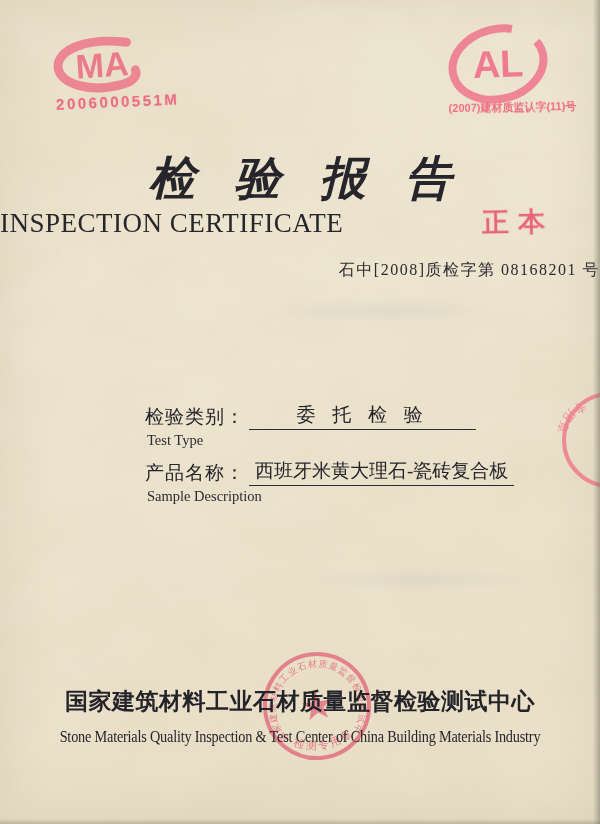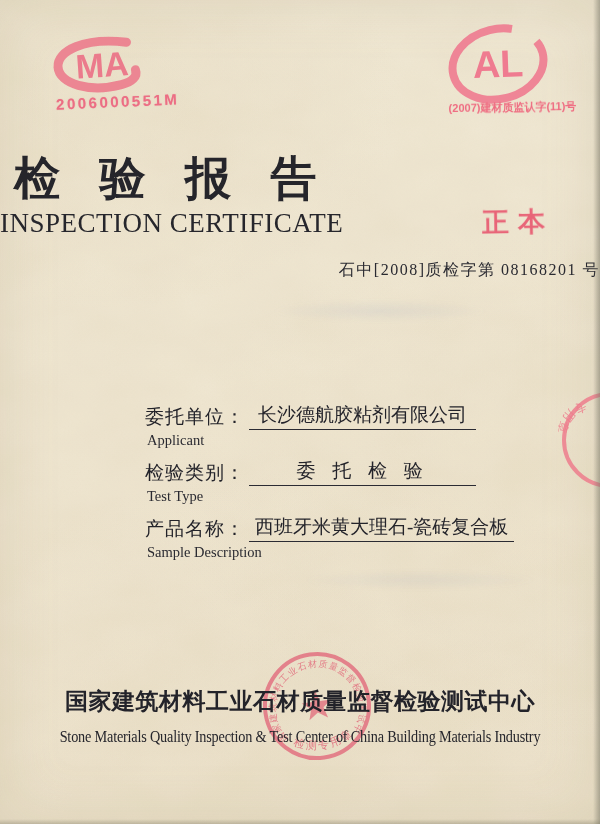"检 验 报 告" .title-zh { font-style: none -> italic; text-align: left -> center }
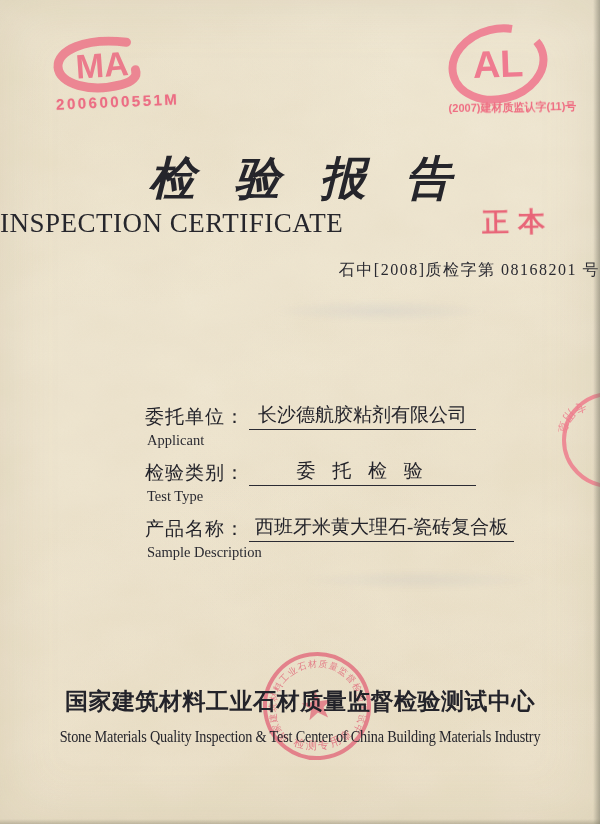"委托单位： 长沙德航胶粘剂有限公司" div.frow { html: <div> <span>委托单位：</span><span>长沙德航胶粘剂有限公司</span> <span>Applicant</span> </div> -> none }
